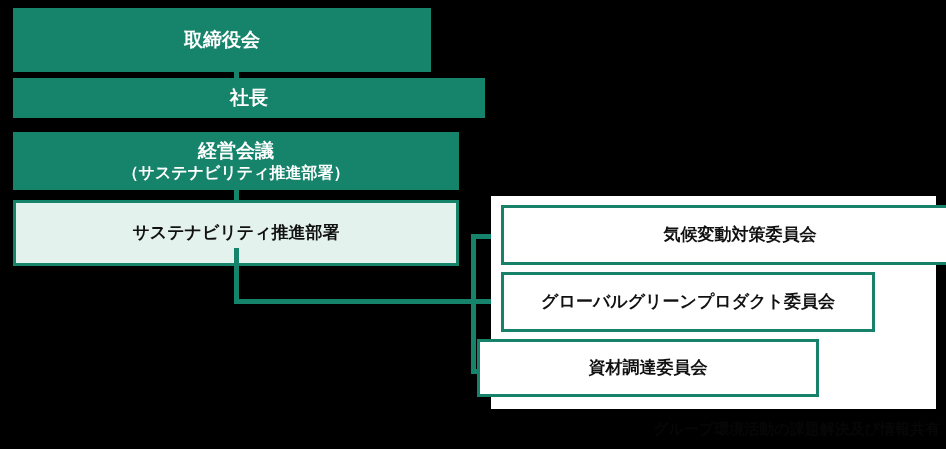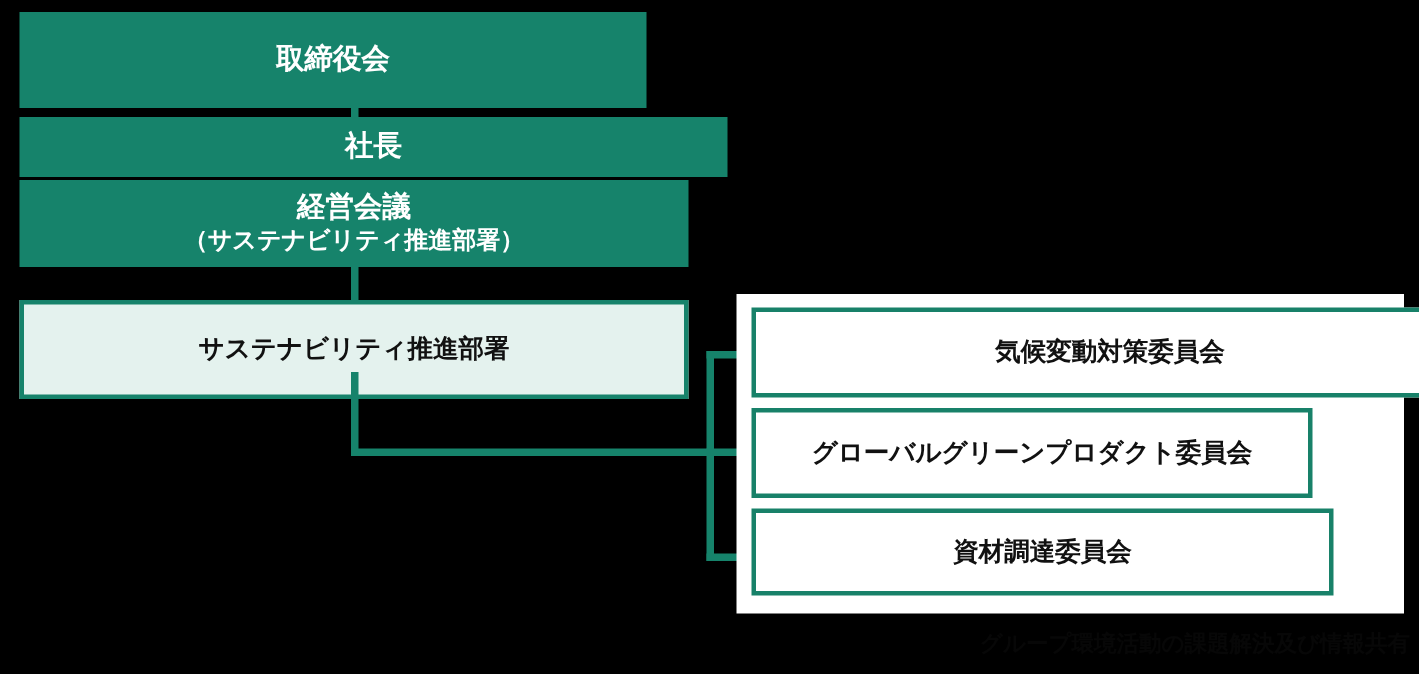"経営会議" #mgmt { top: 120px -> 132px }
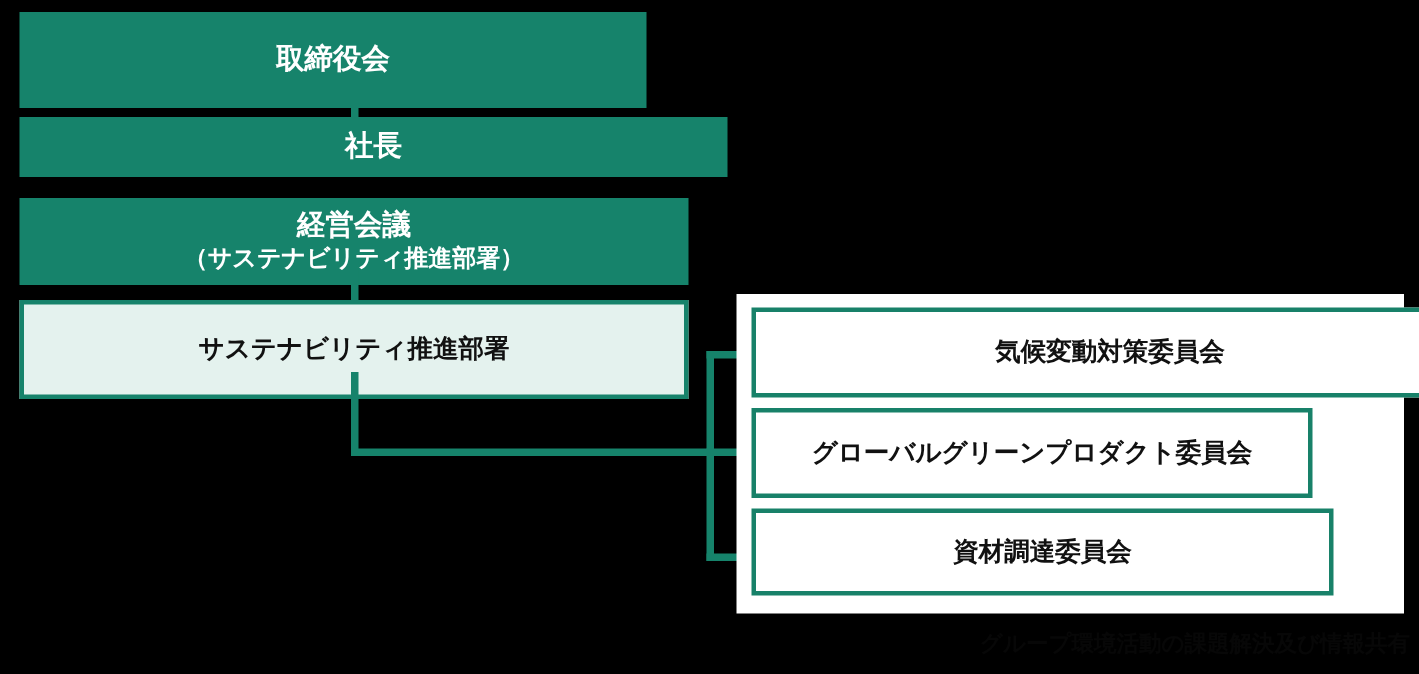"資材調達委員会" #cmt-material { left: 501px -> 477px; width: 388px -> 342px }
